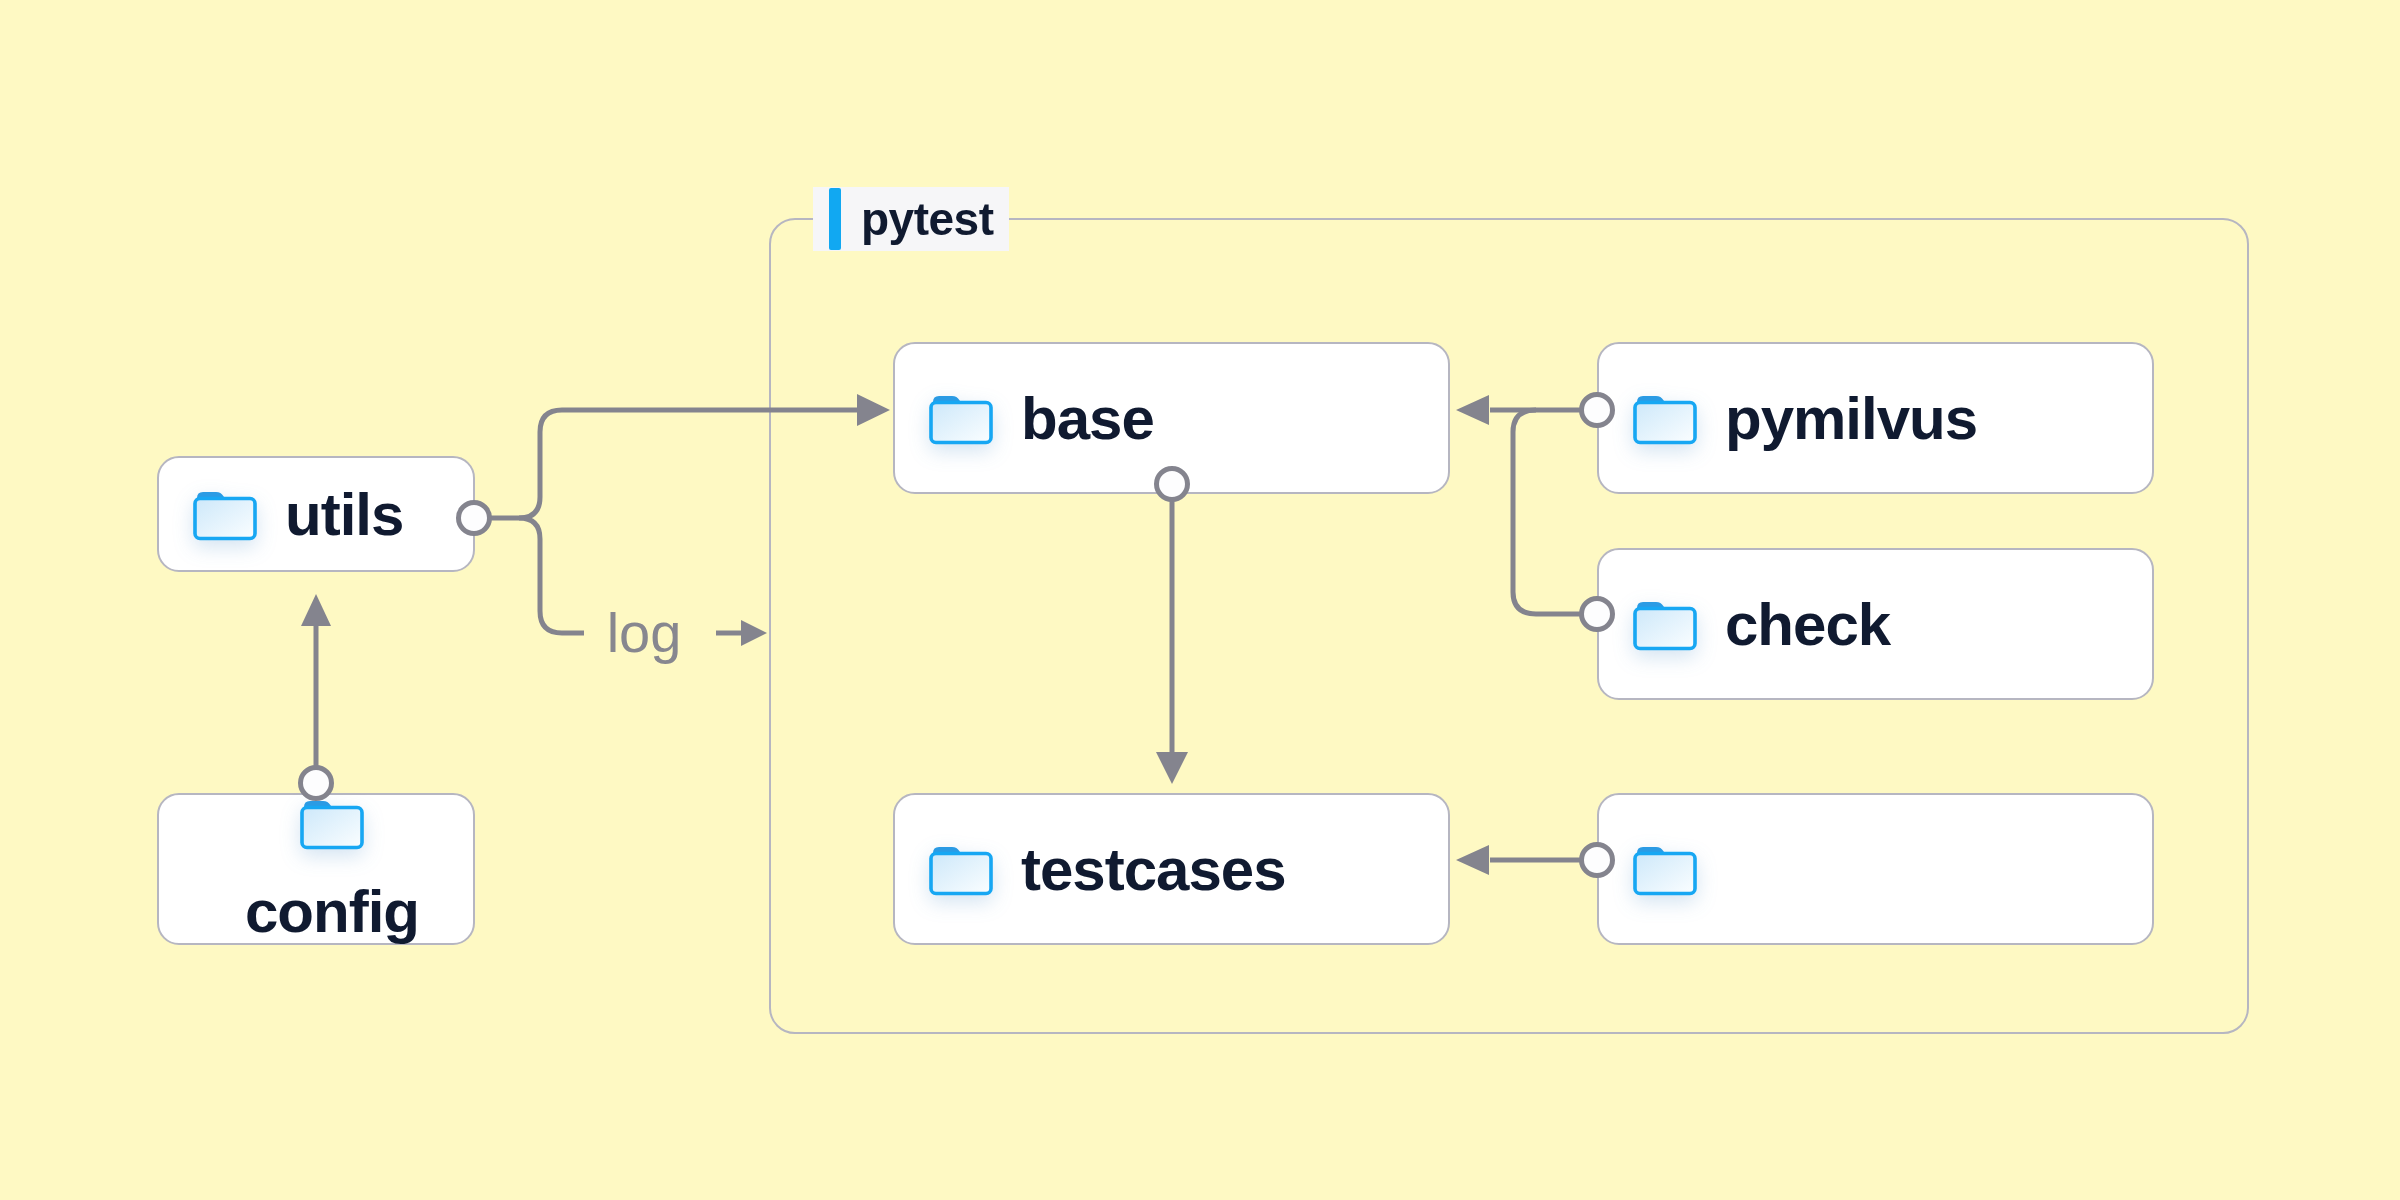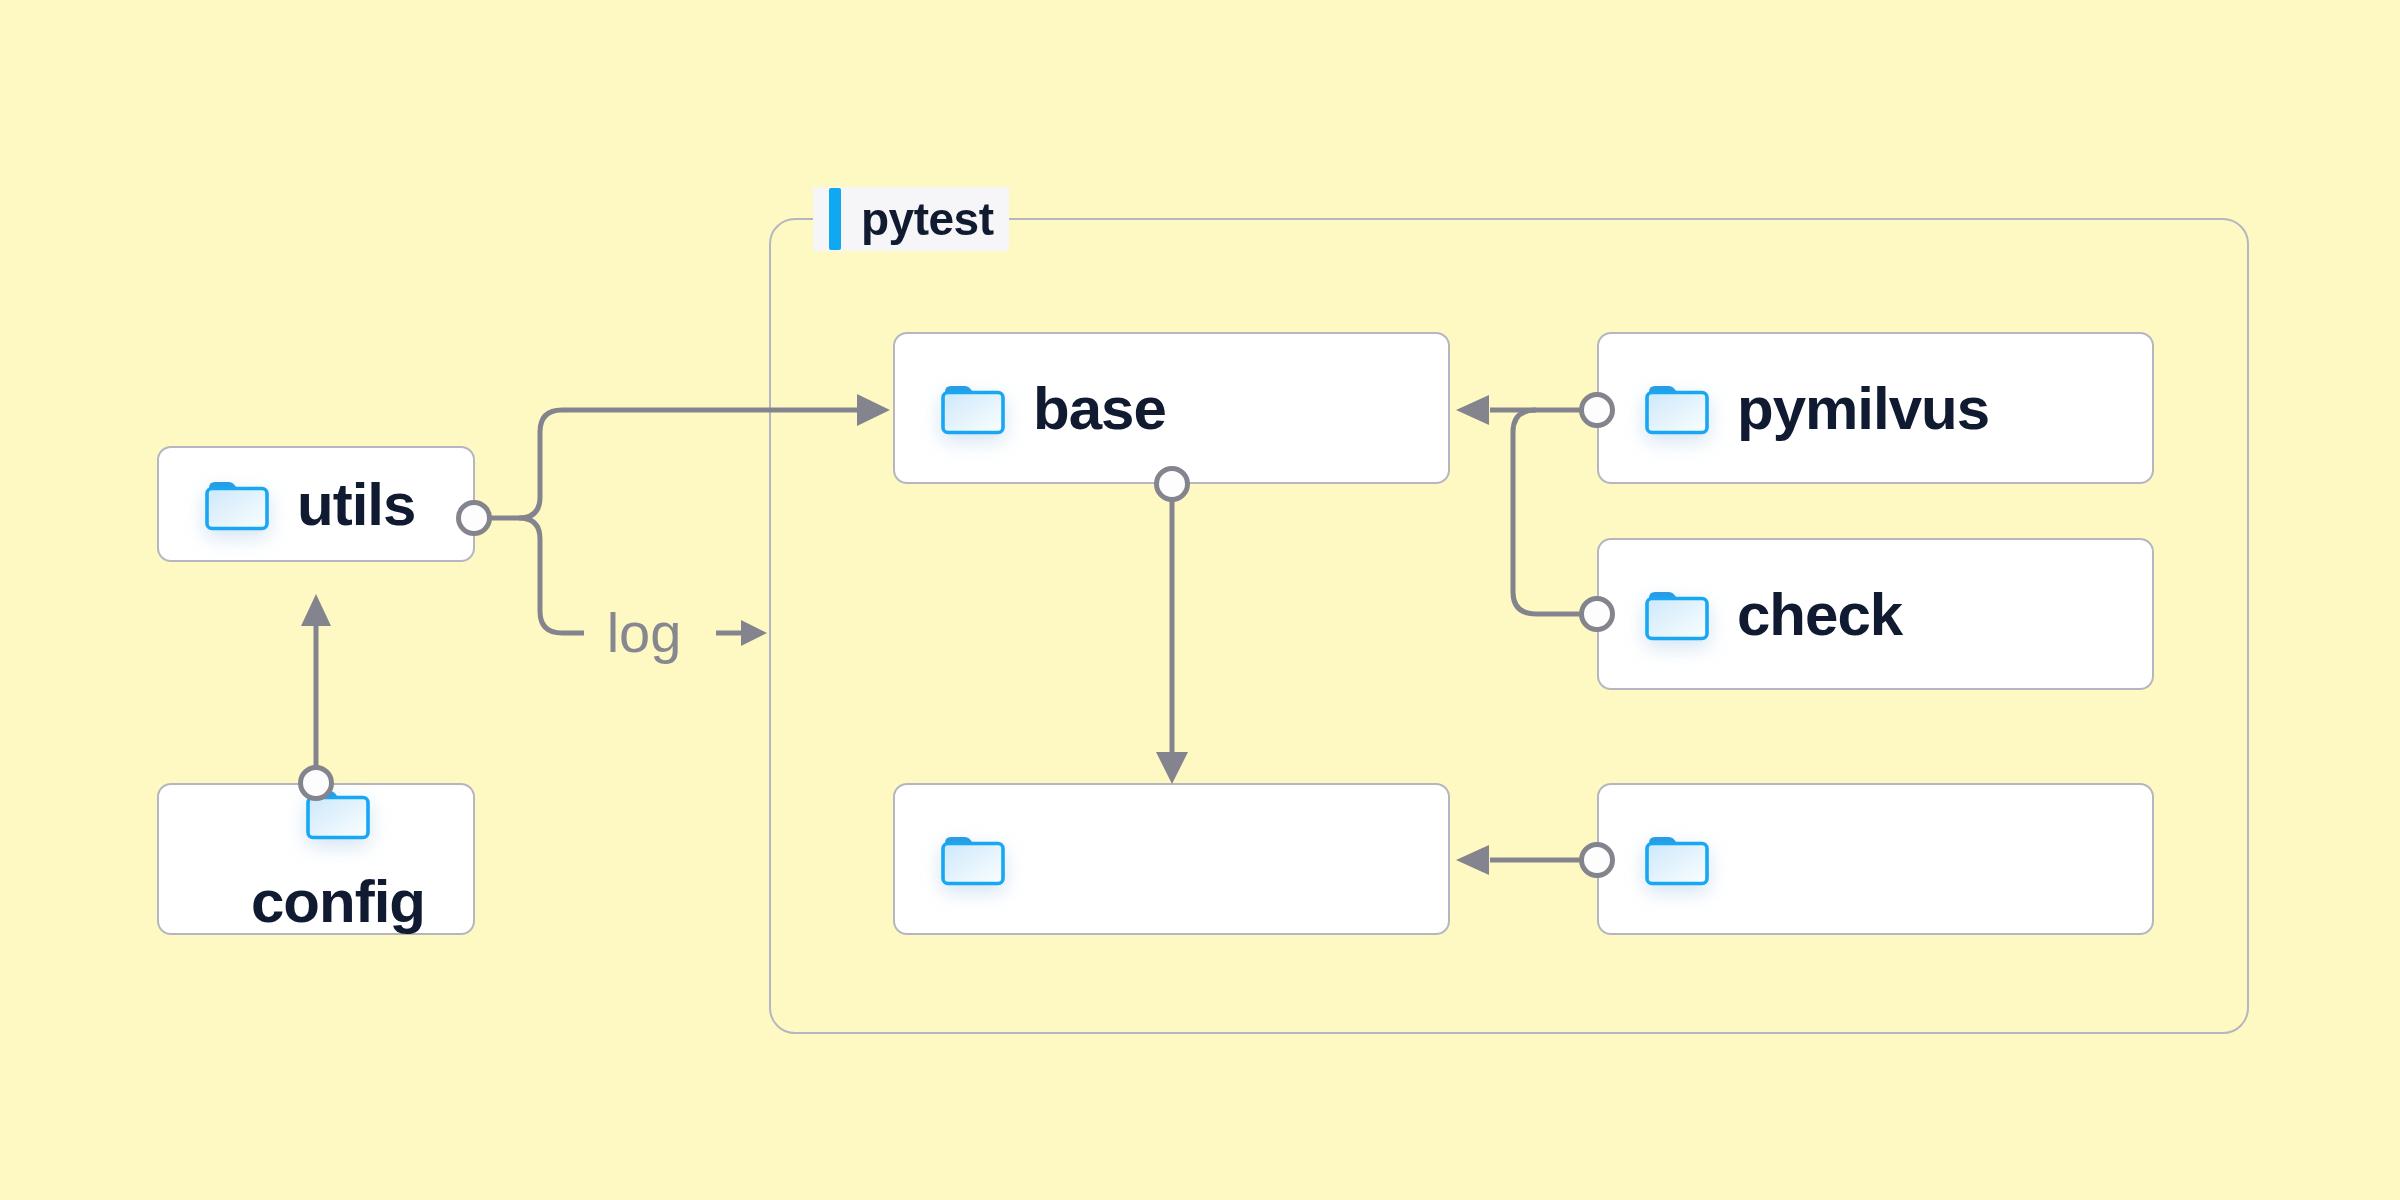"base" .node { border-radius: 14px -> 22px; margin-top: none -> 10px; padding-left: 44px -> 32px }
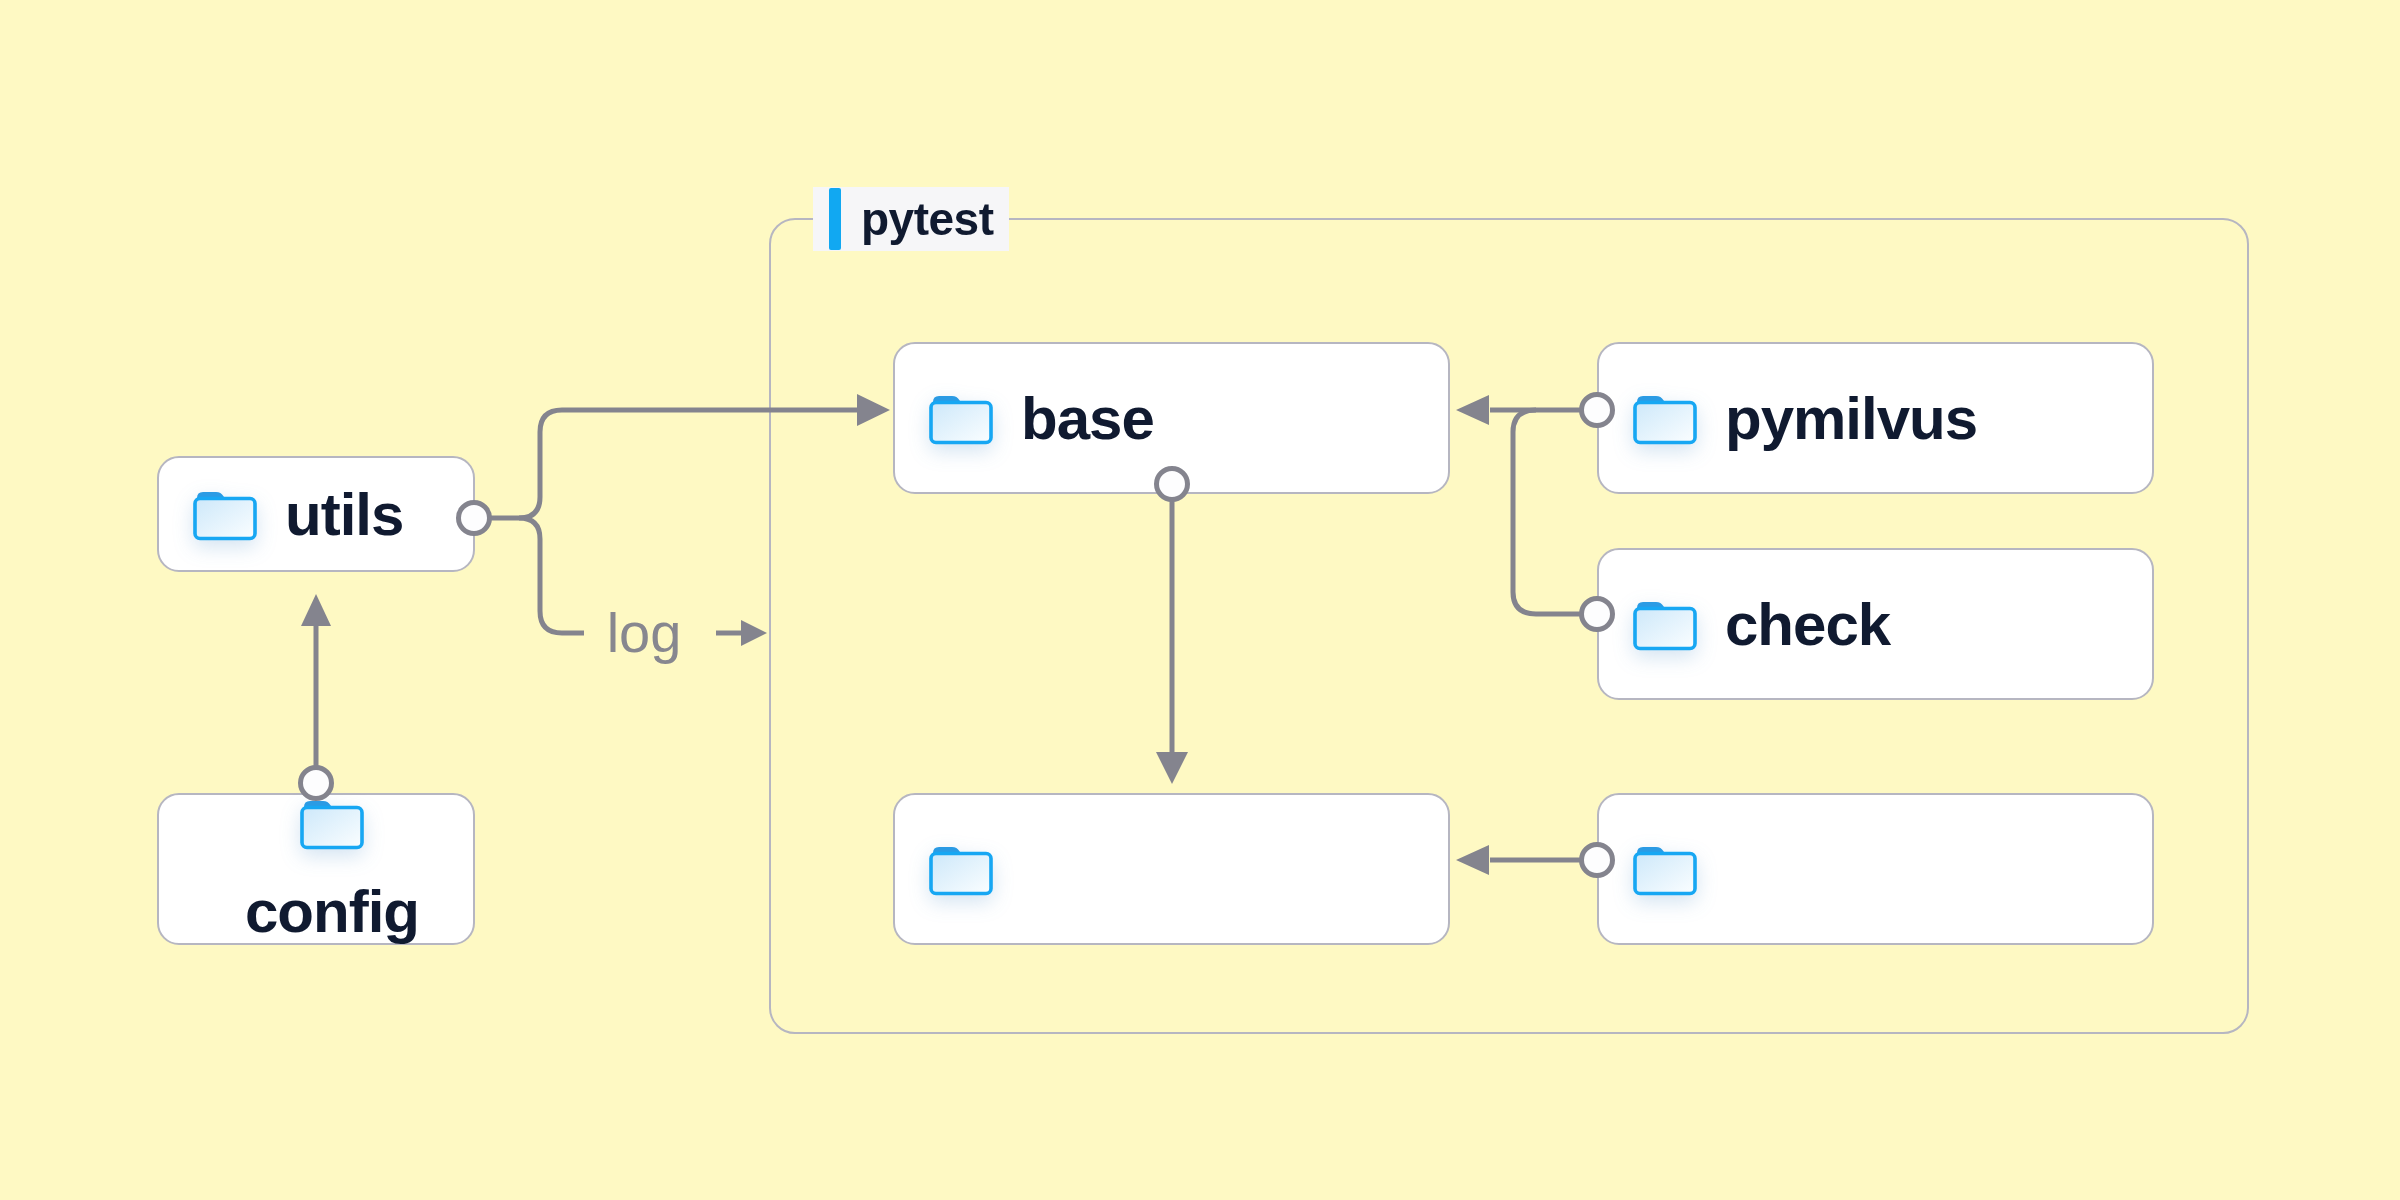"testcases" span.nlabel { html: none -> <span>testcases</span> }
